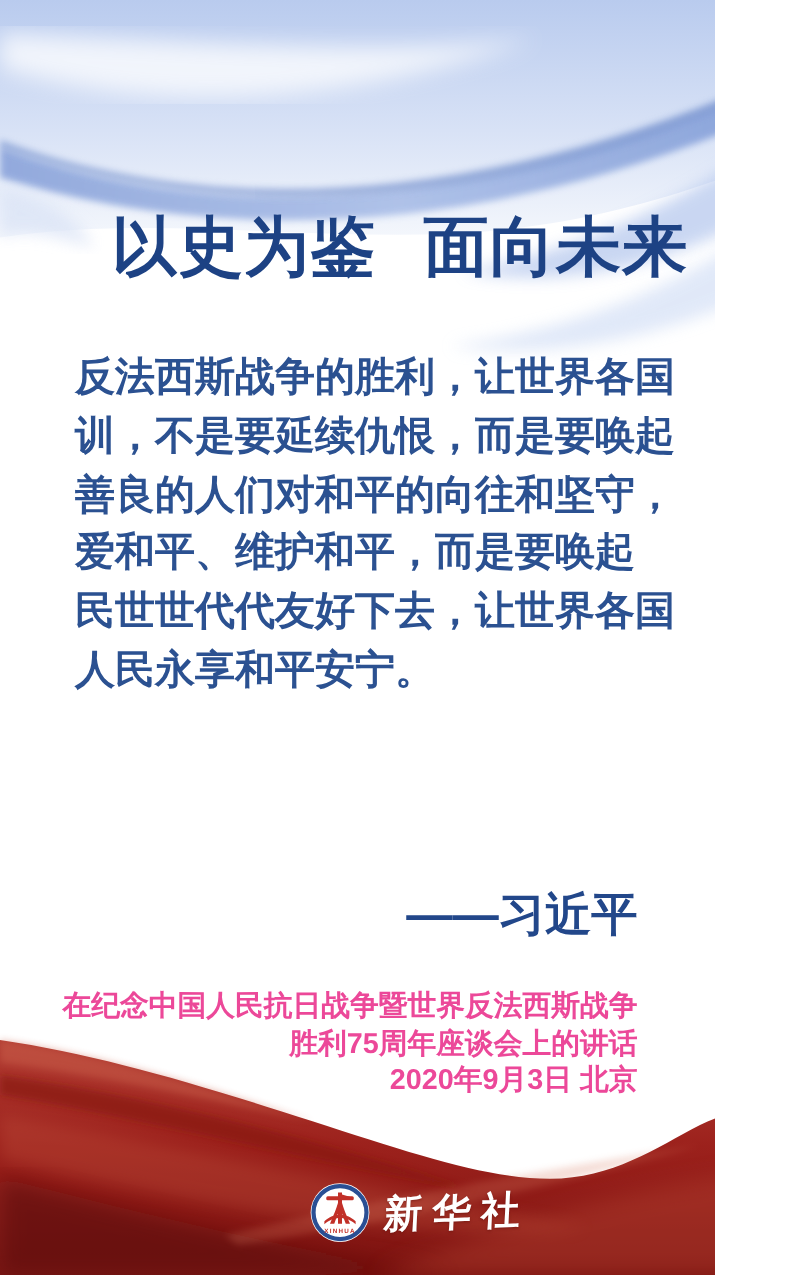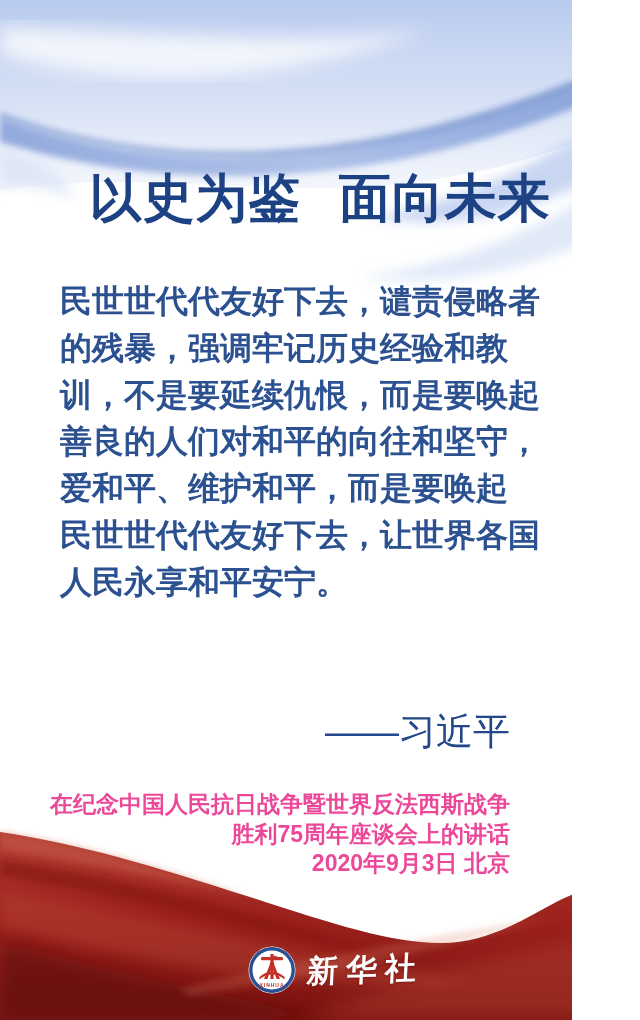"民世世代代友好下去，谴责侵略者" div.quote-line { text: 民世世代代友好下去，谴责侵略者 -> 反法西斯战争的胜利，让世界各国 }
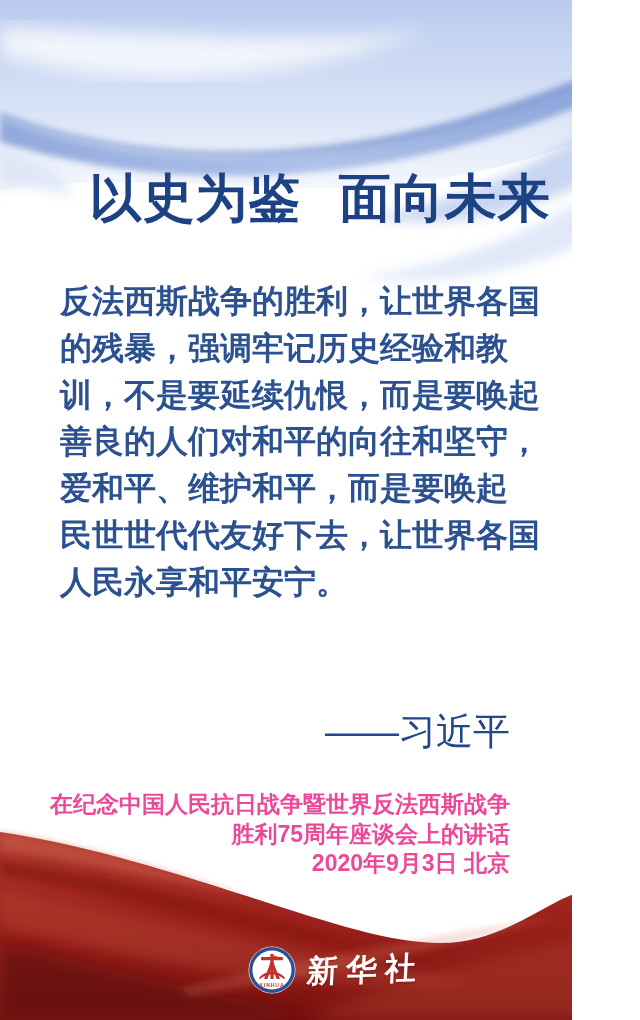"的残暴，强调牢记历史经验和教" div.quote-line { html: <div>的残暴，强调牢记历史经验和教</div> -> none }
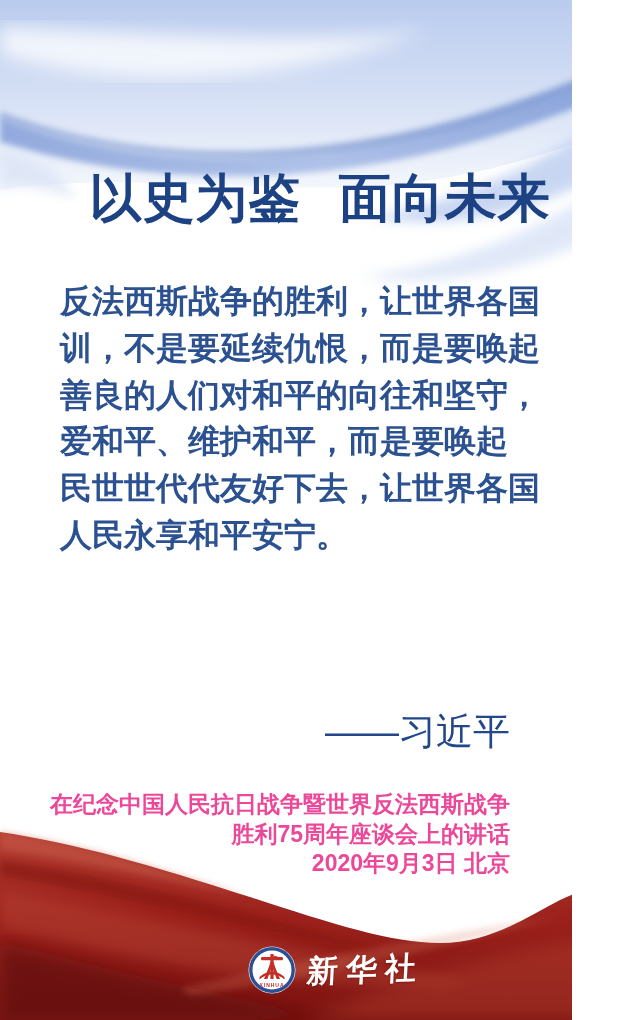"——习近平" .attribution { font-weight: 400 -> 700 }
